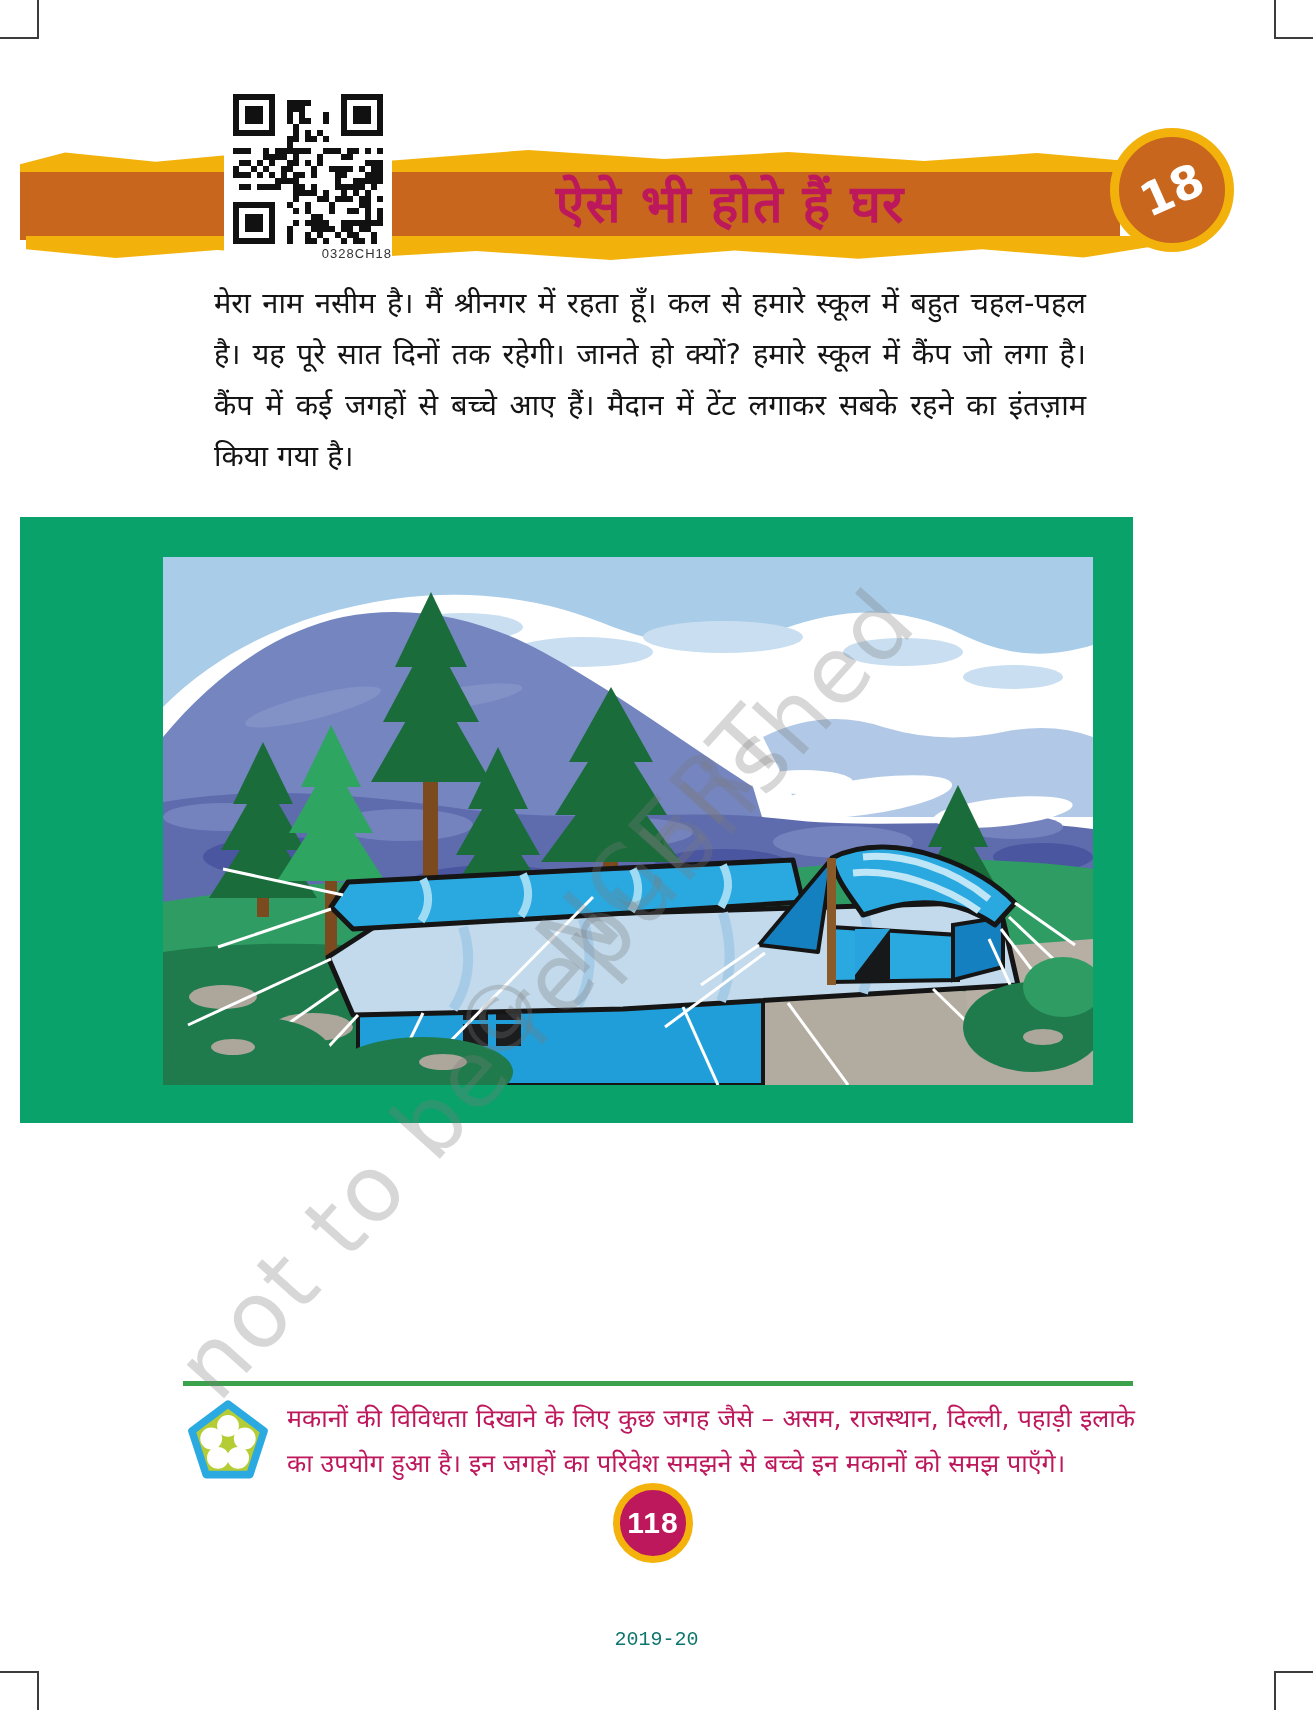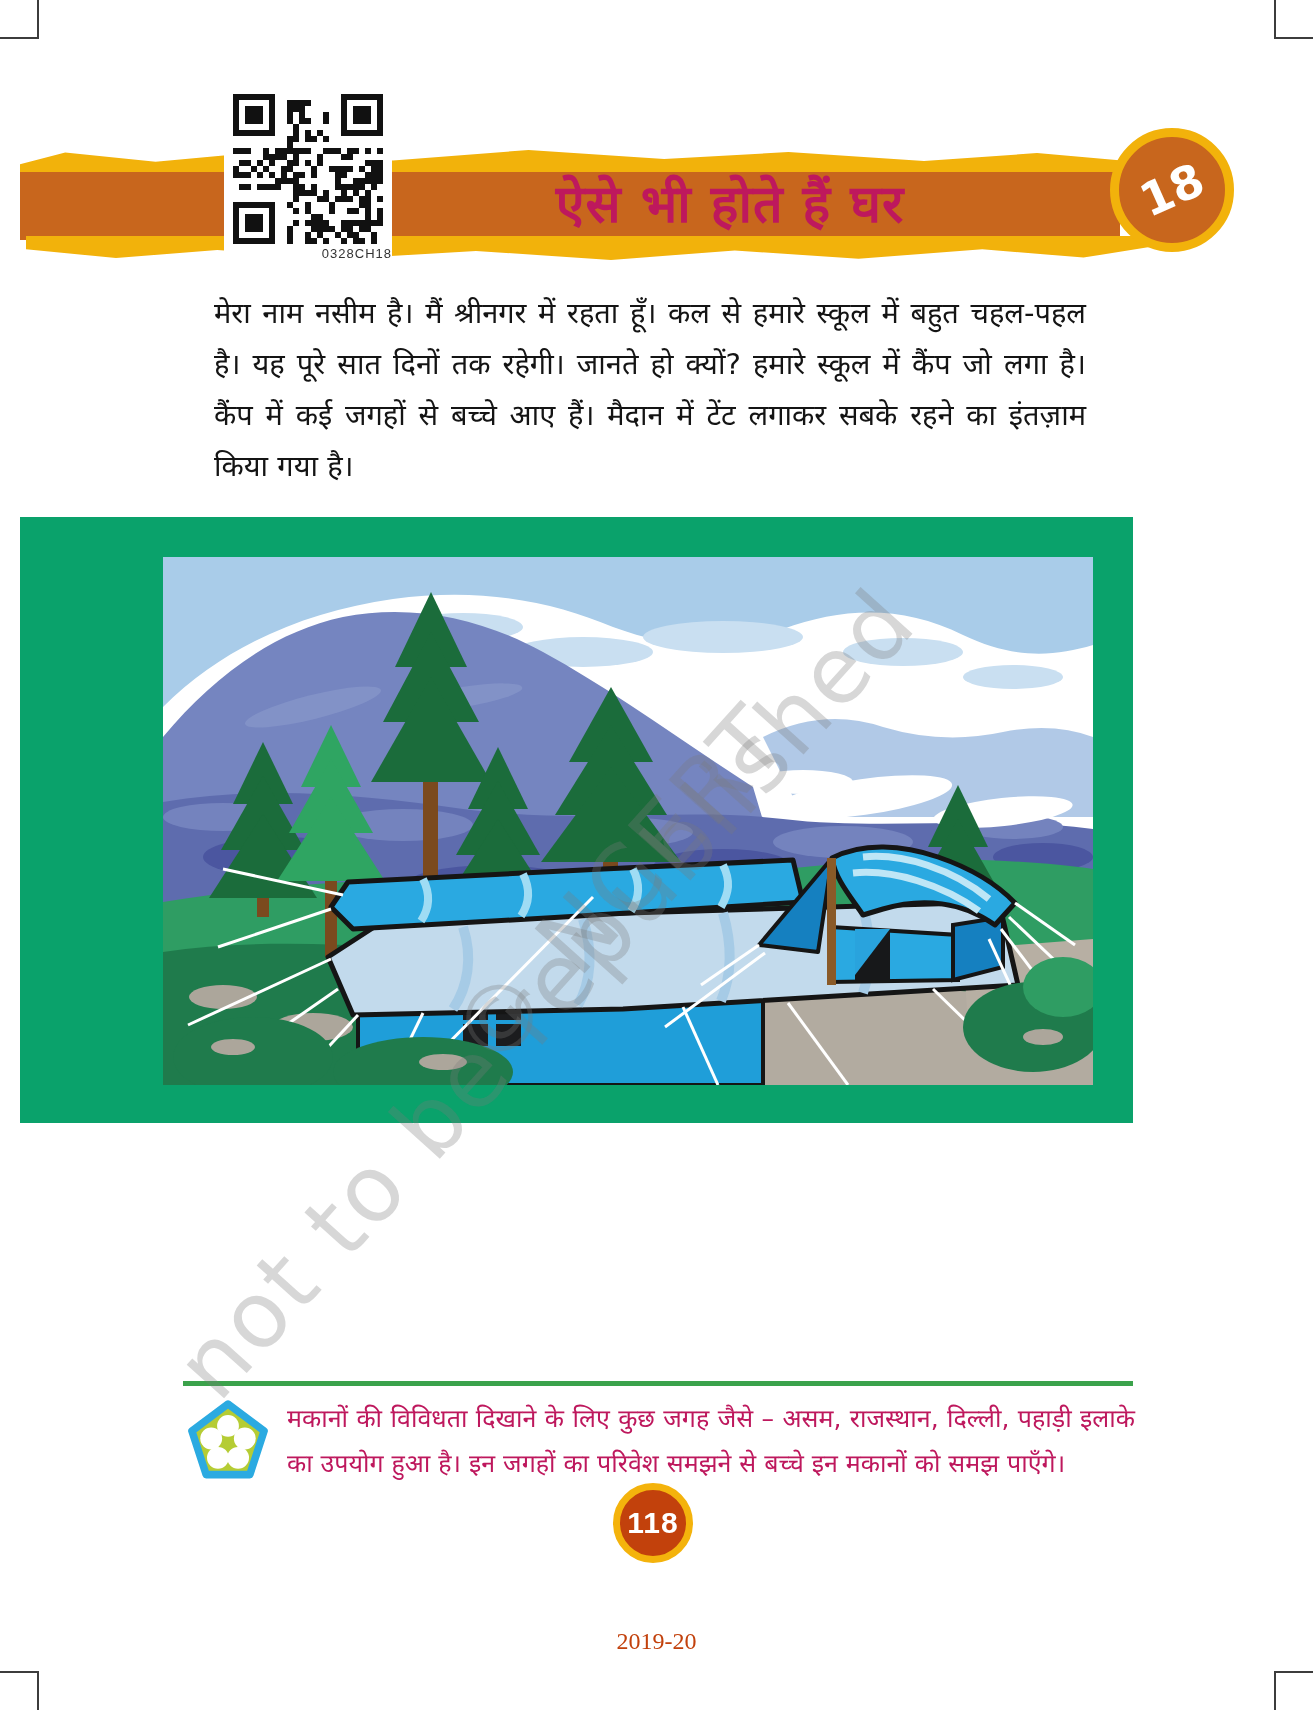"मेरा नाम नसीम है। मैं" #para1 { top: 288px -> 278px }
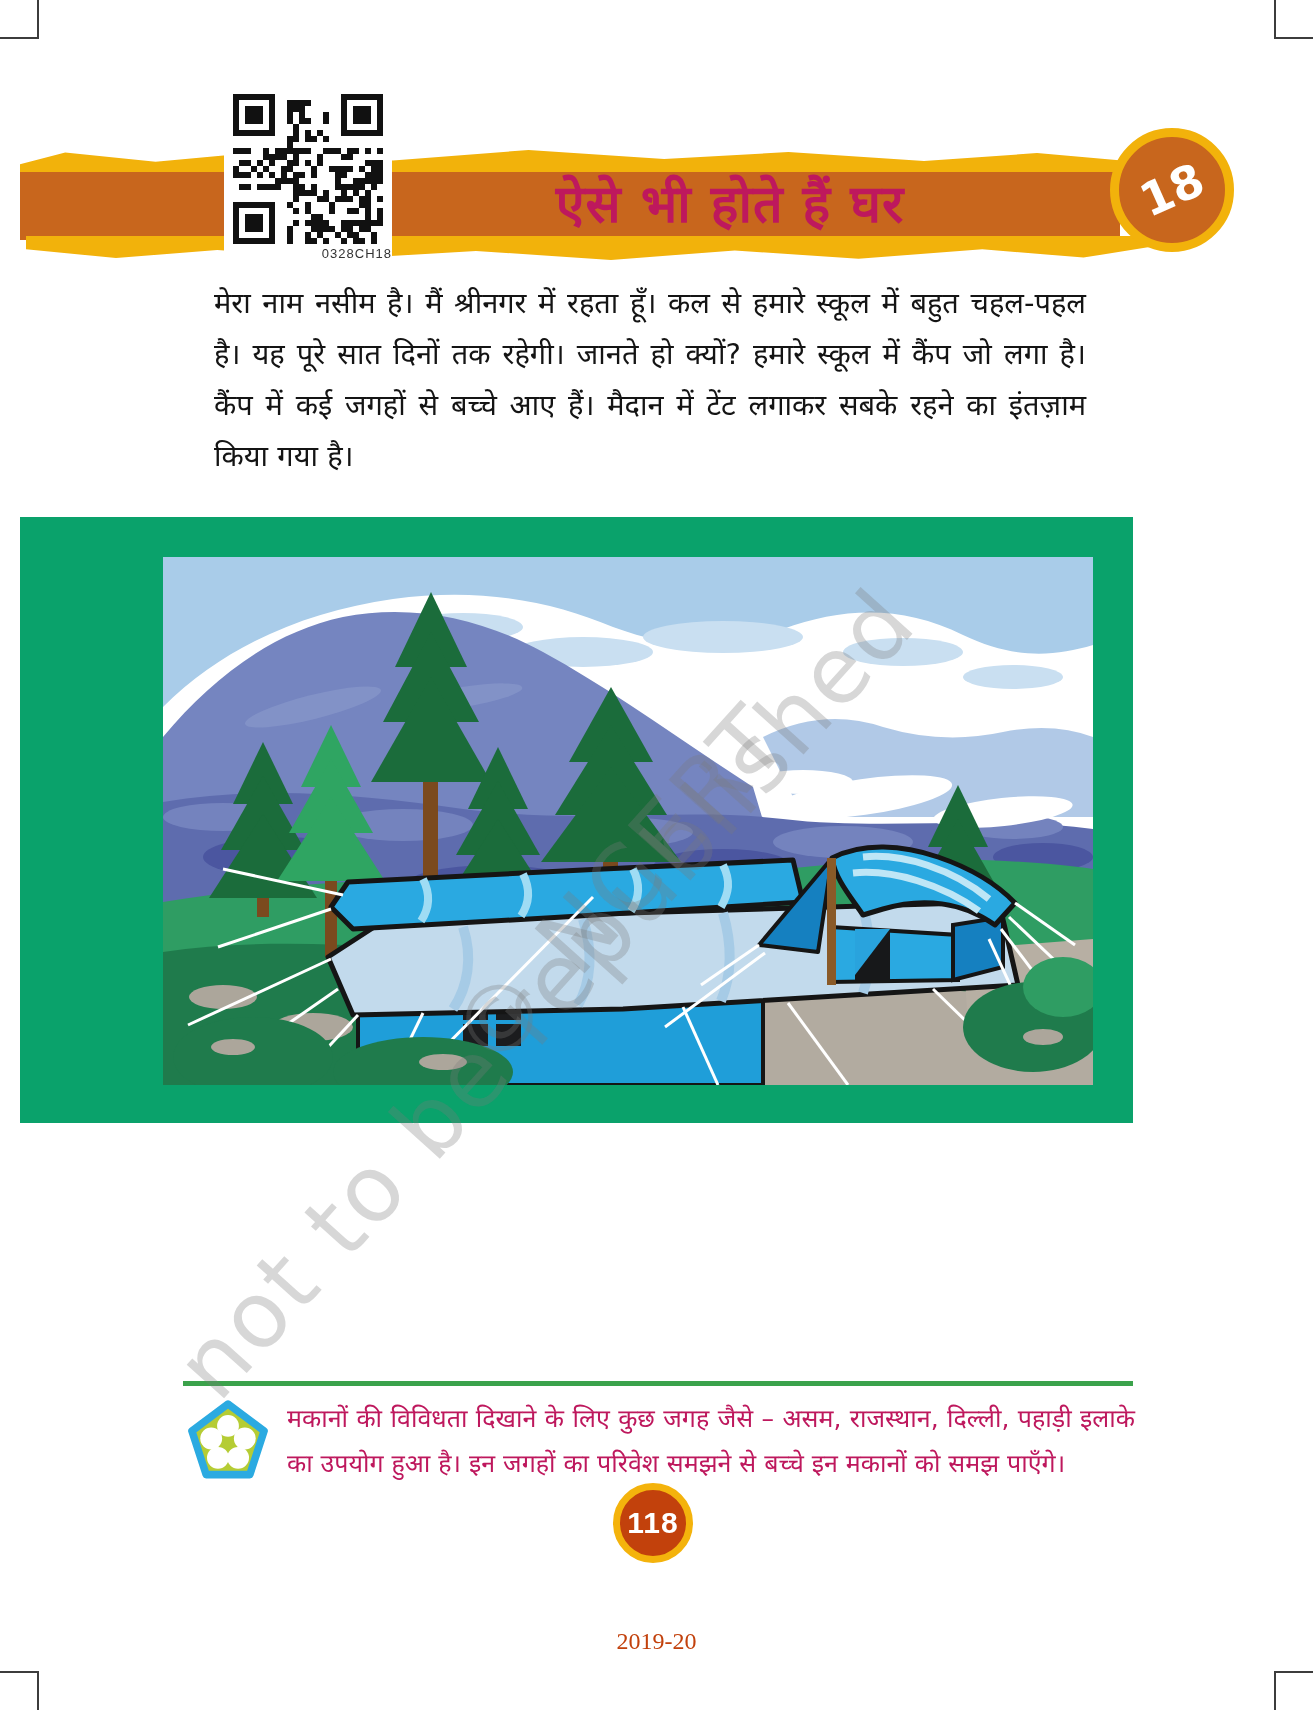"118" #page-badge { background: #c2410c -> #be185d }
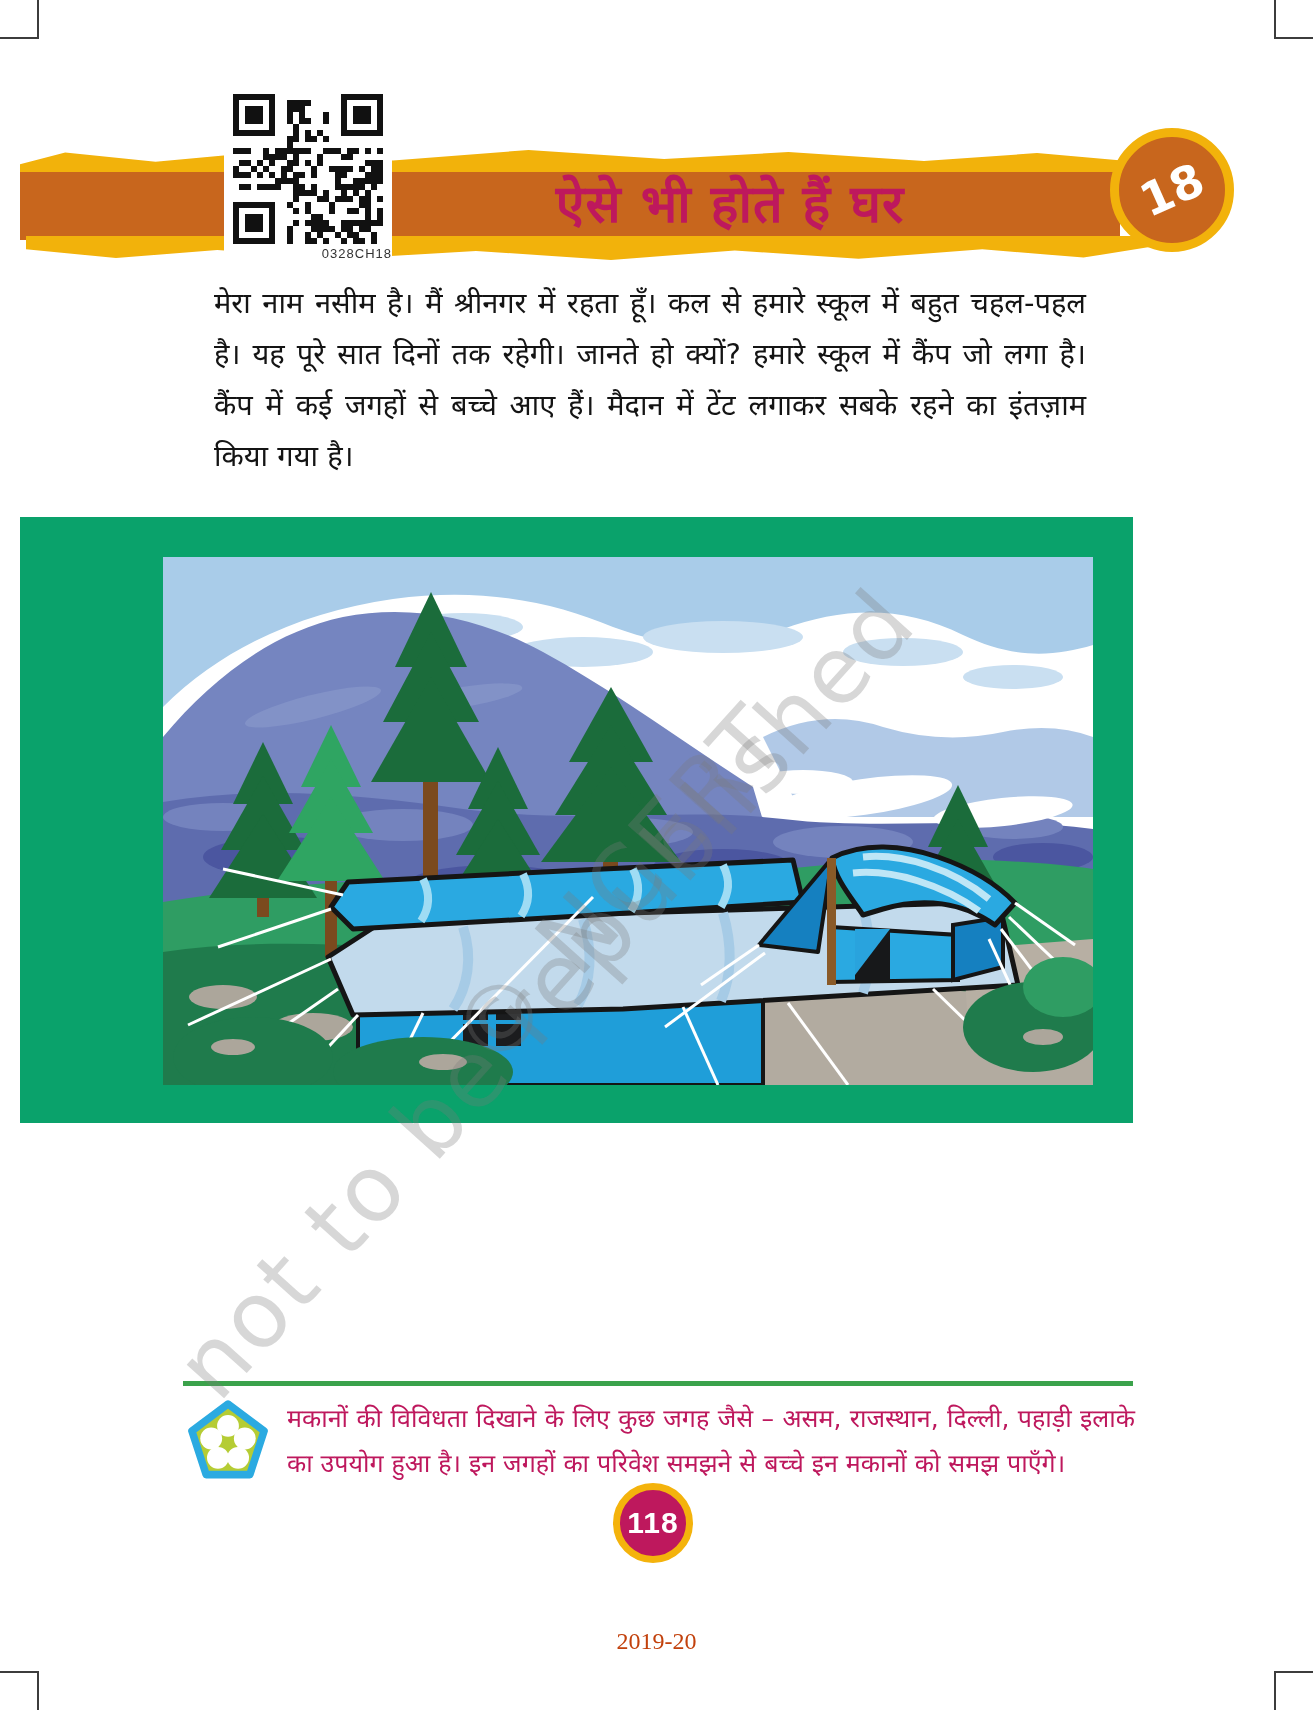"2019-20" #year { color: #c2410c -> #0f766e; font-family: Liberation Serif, serif -> Liberation Mono, monospace; font-size: 24px -> 20px }
